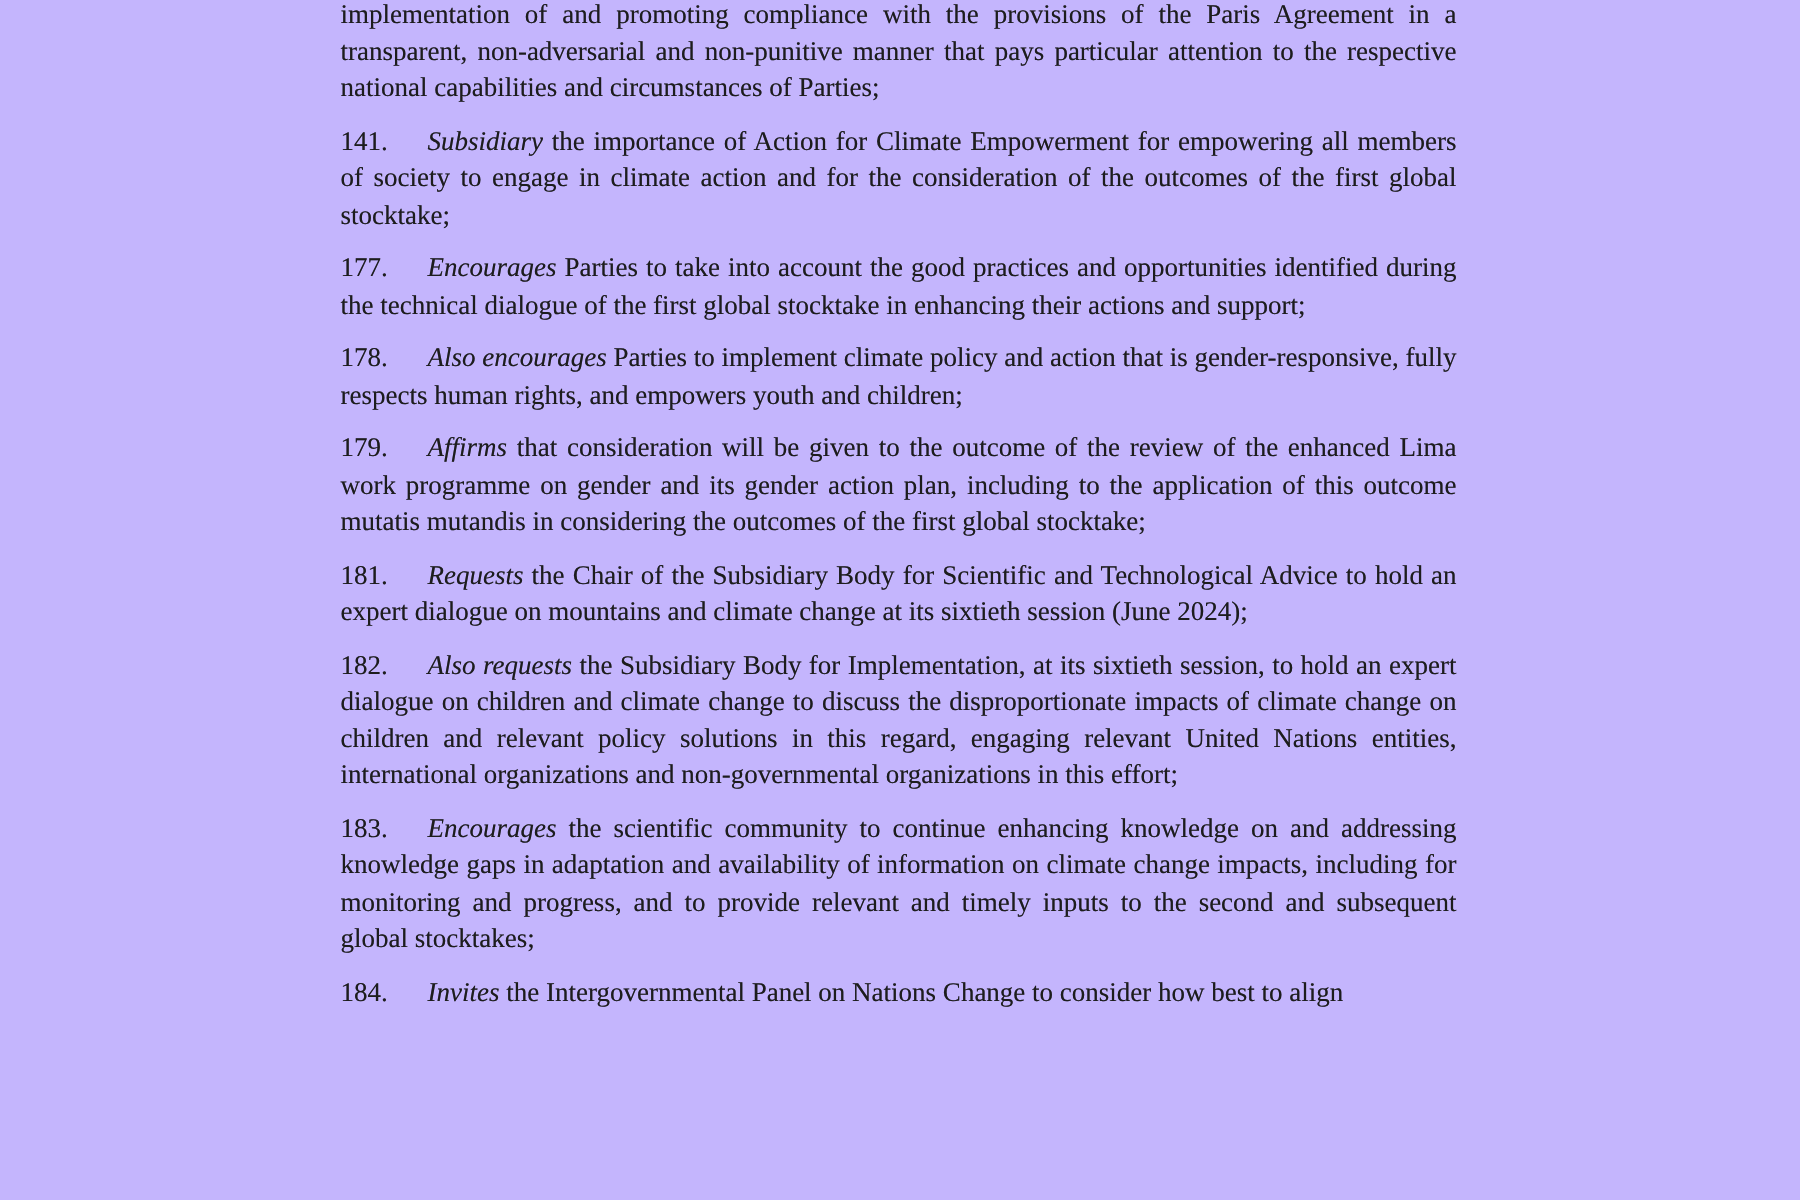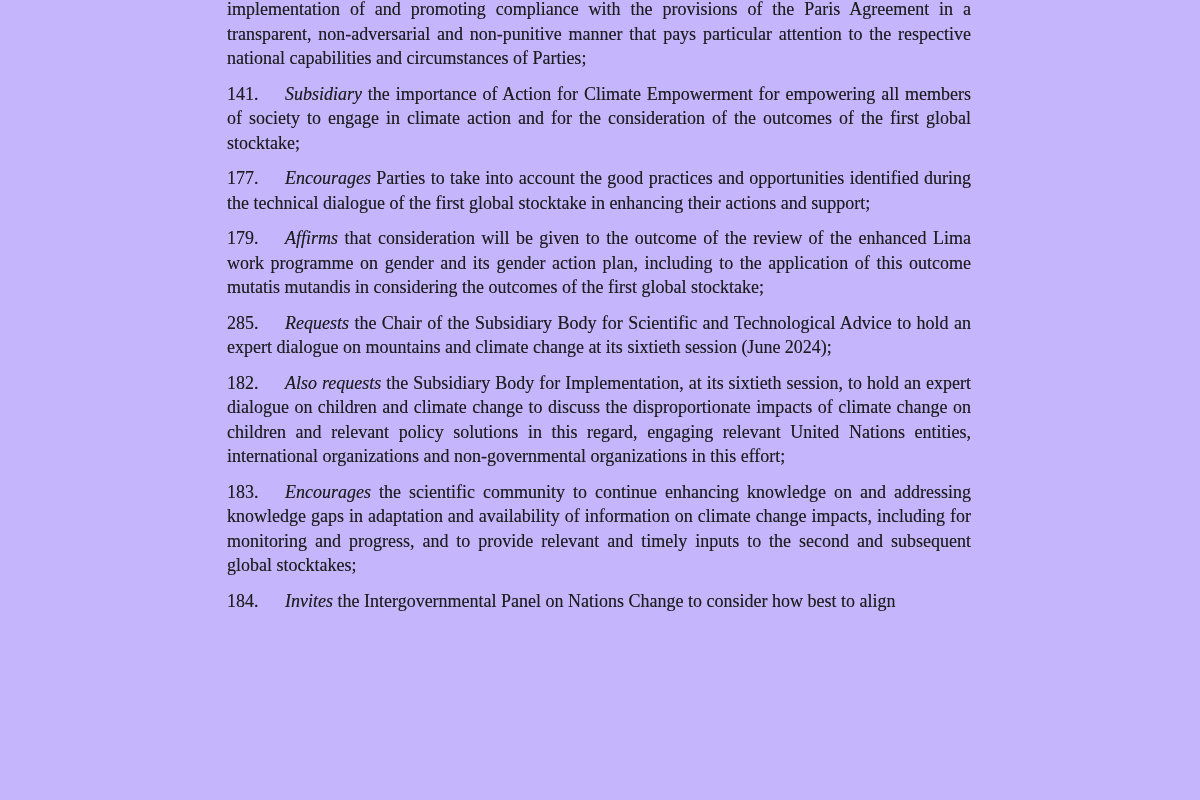"178. Also encourages Parties to" p.para { html: none -> <p><span>178.</span><i>Also encourages</i><span> Parties to implement climate policy and action that is gender-responsive, fully respects human rights, and empowers youth and children;</span></p> }
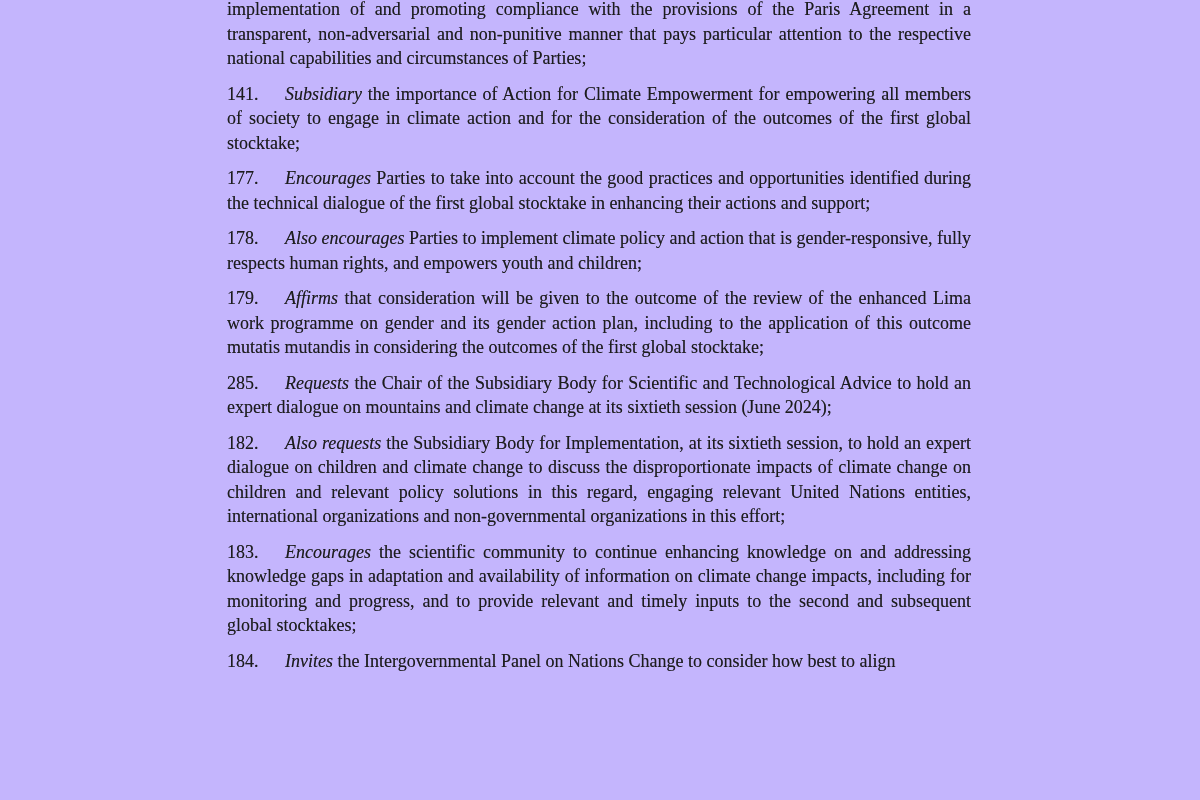"285." span.pnum { text: 285 -> 181 }
